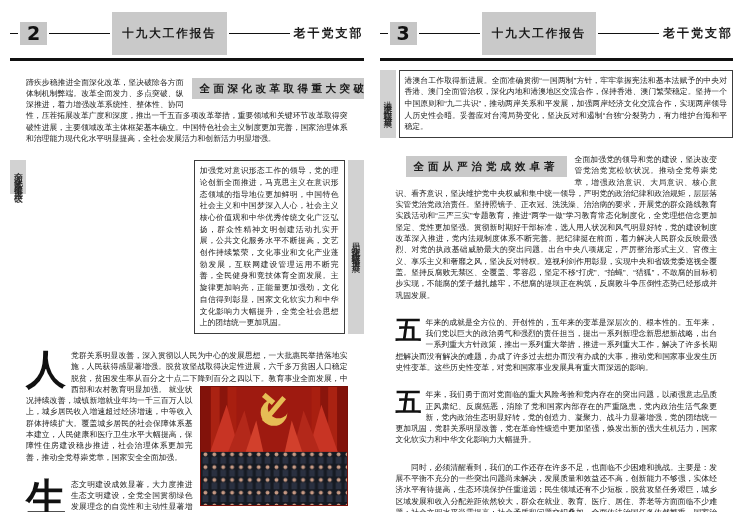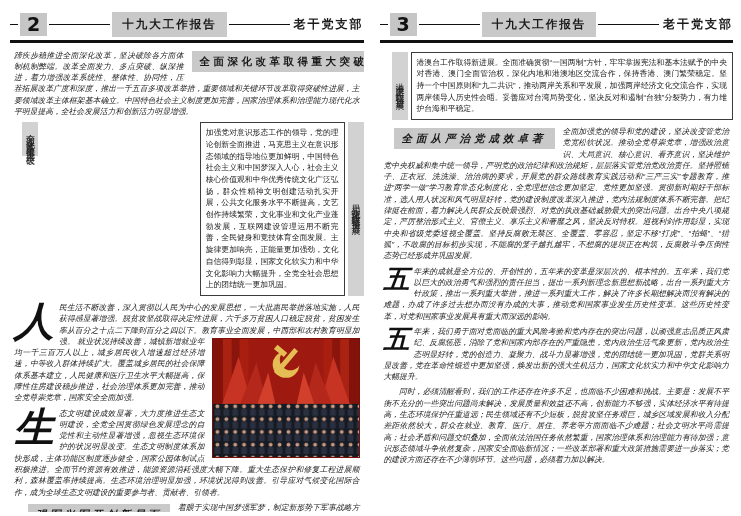"十九大工作报告" .titlebox { padding: 5px 10px -> 14px 10px }
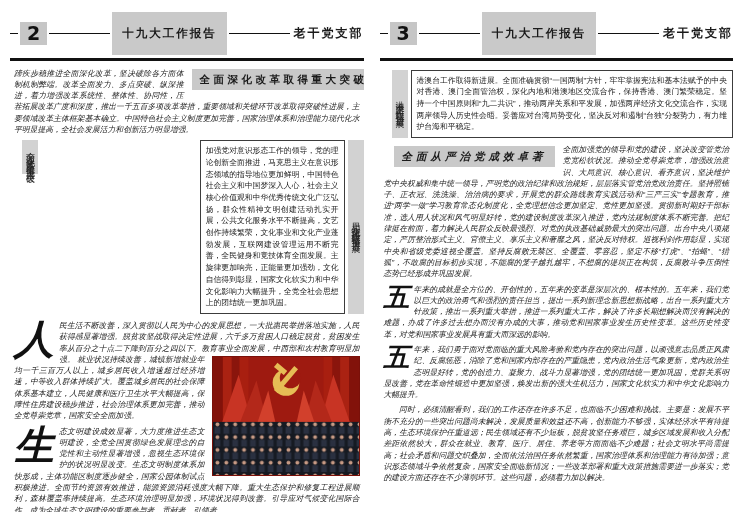"蹄疾步稳推进全面深化改革，坚决破除各方面体制机制弊端。改革全面发力、多点突破、纵" p { font-style: italic -> none; margin: 4px -> 16px }
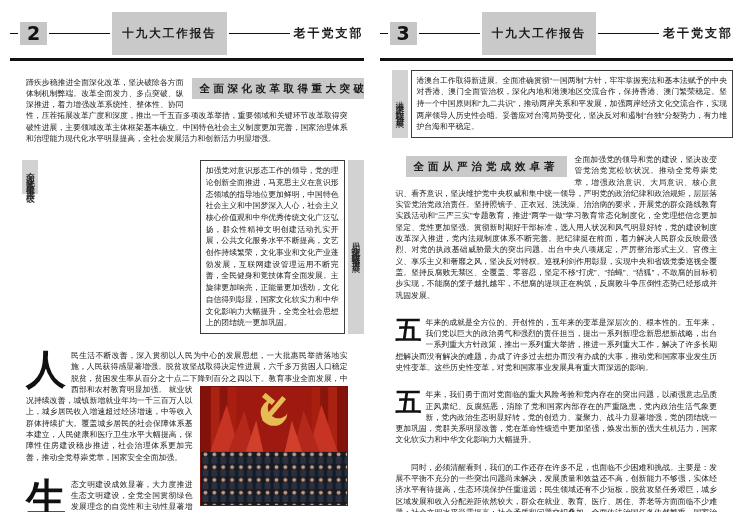"港澳台工作取得新进展。全面准确贯彻“一国两制”方针，牢牢掌握宪法和基本法赋予的中" .two-boxes { margin-left: 12px -> none }
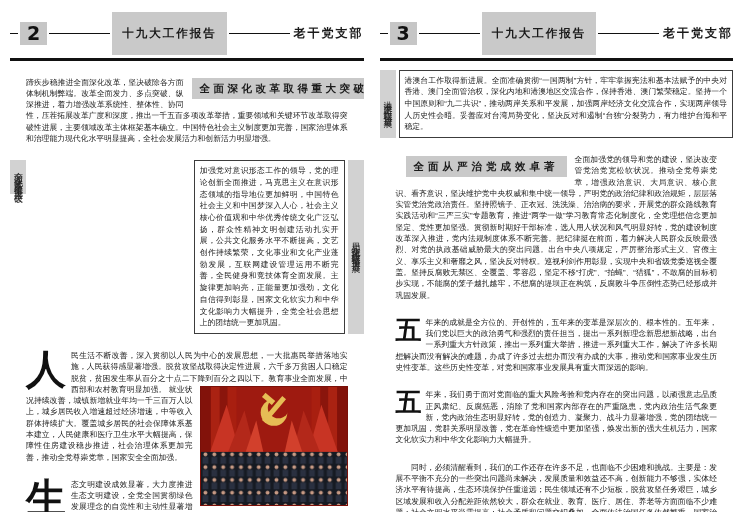"民生活不断改善，深入贯彻以人民为中心的发展思想，一大批惠民举措落地实施，人民获得" span { text: 民生活不断 -> 党群关系明显 }
